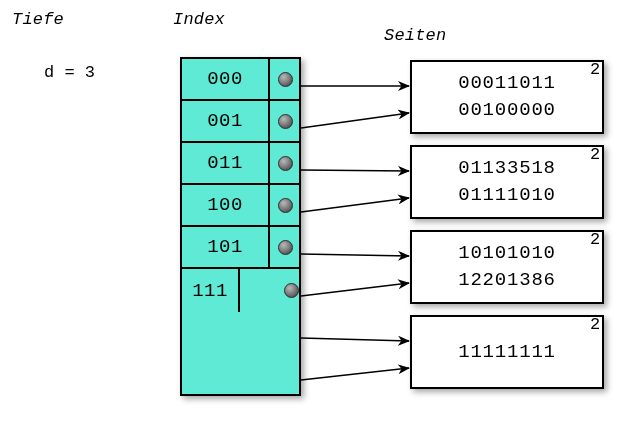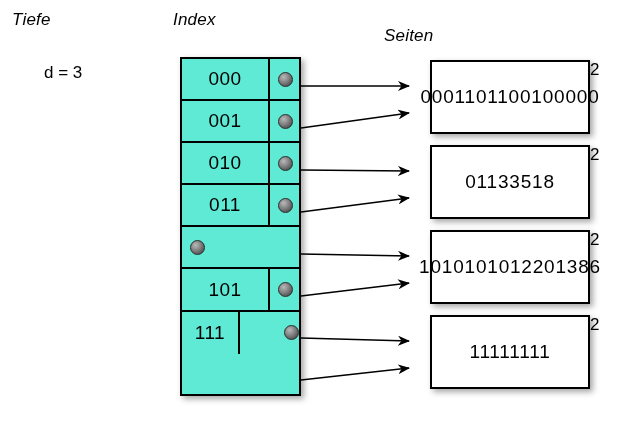"Tiefe" #page { font-family: Liberation Sans, sans-serif -> Liberation Mono, monospace }
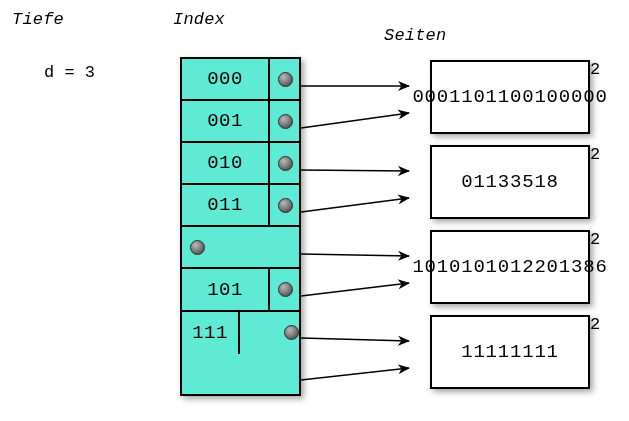"00011011" .page-box { flex-direction: none -> column; margin-left: 20px -> none; width: 160px -> 194px }
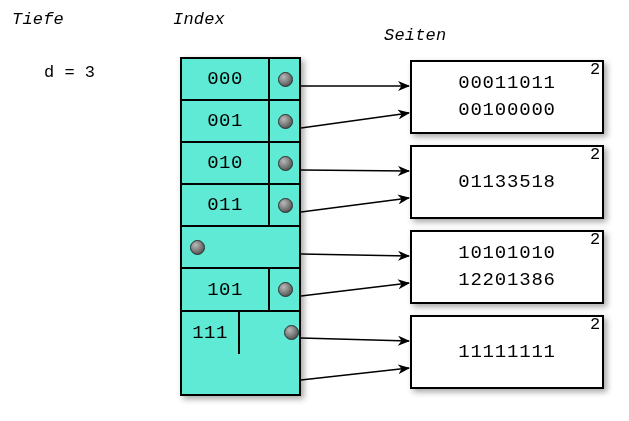"010" div.index-row { html: <div> <div>010</div> <div> <span></span> </div> </div> -> none }
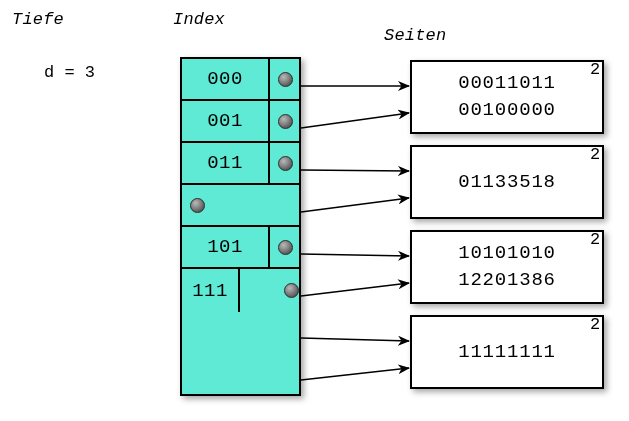"100" div.index-key { html: none -> <div>100</div> }
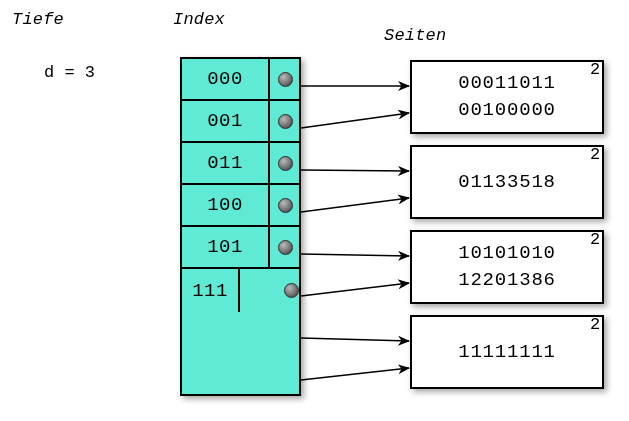"01111010" div.page-line { html: none -> <div>01111010</div> }
